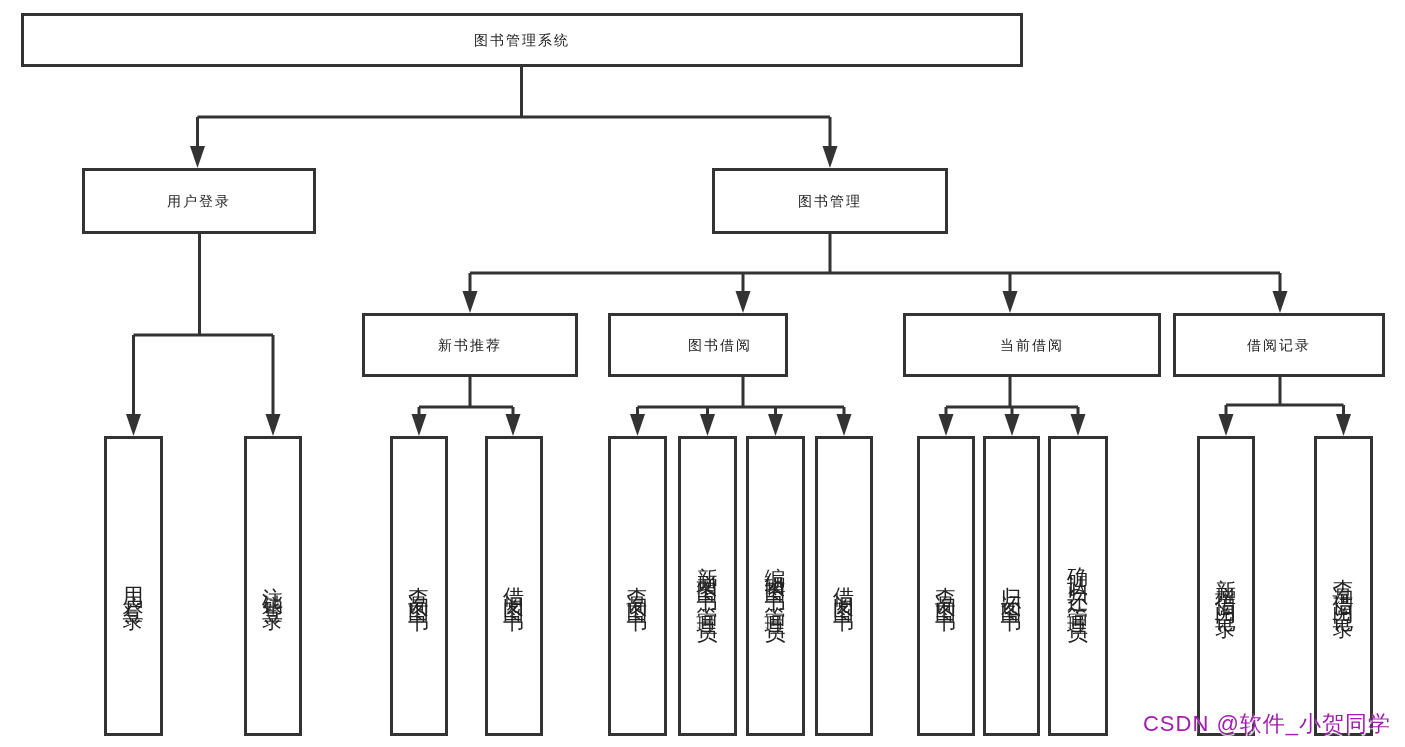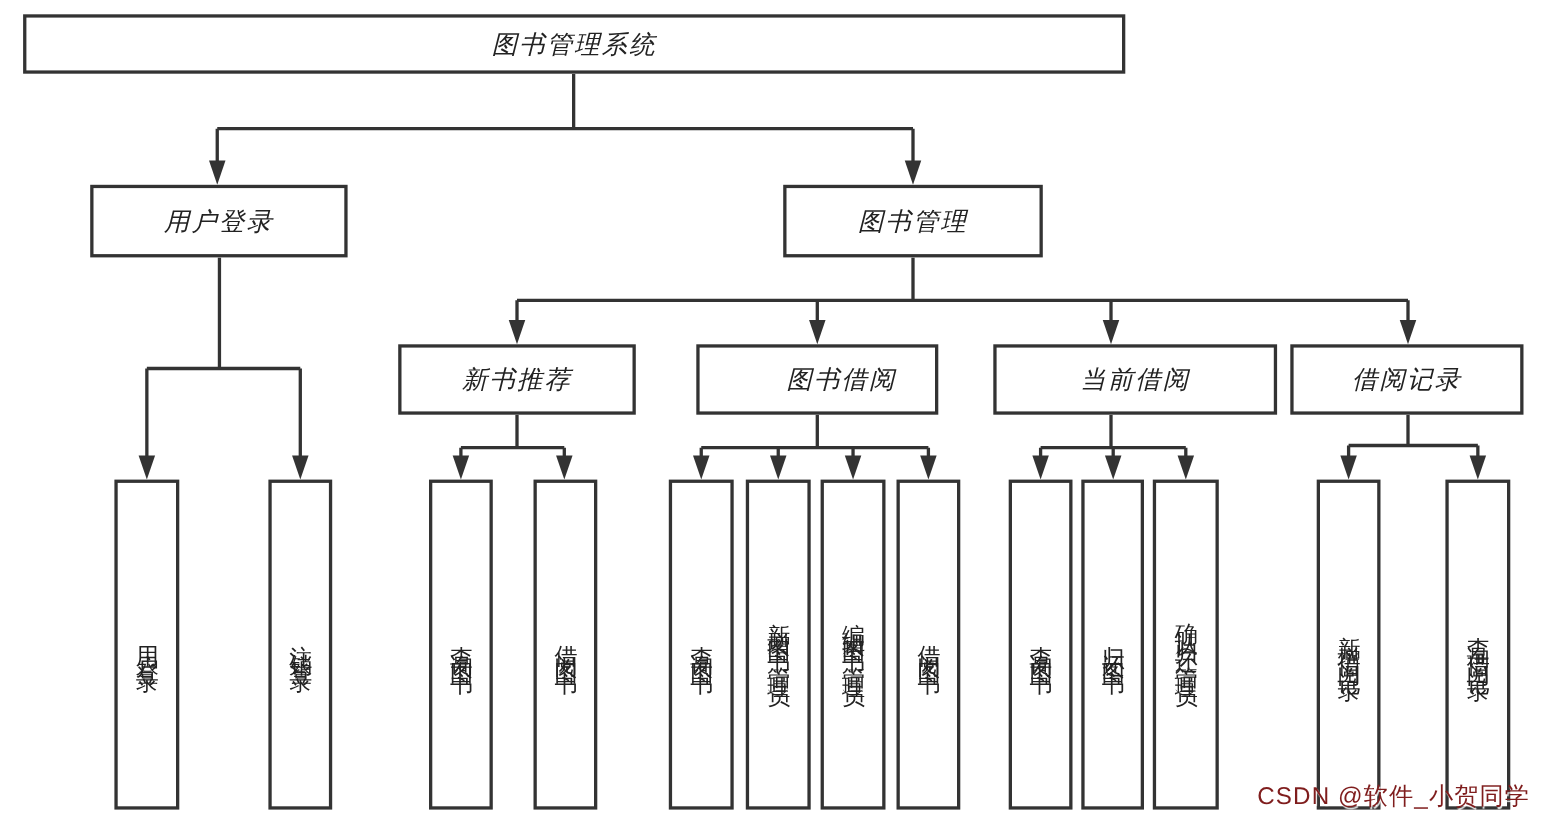"图书管理系统" .box.h { font-size: 23px -> 14px; font-style: italic -> none }
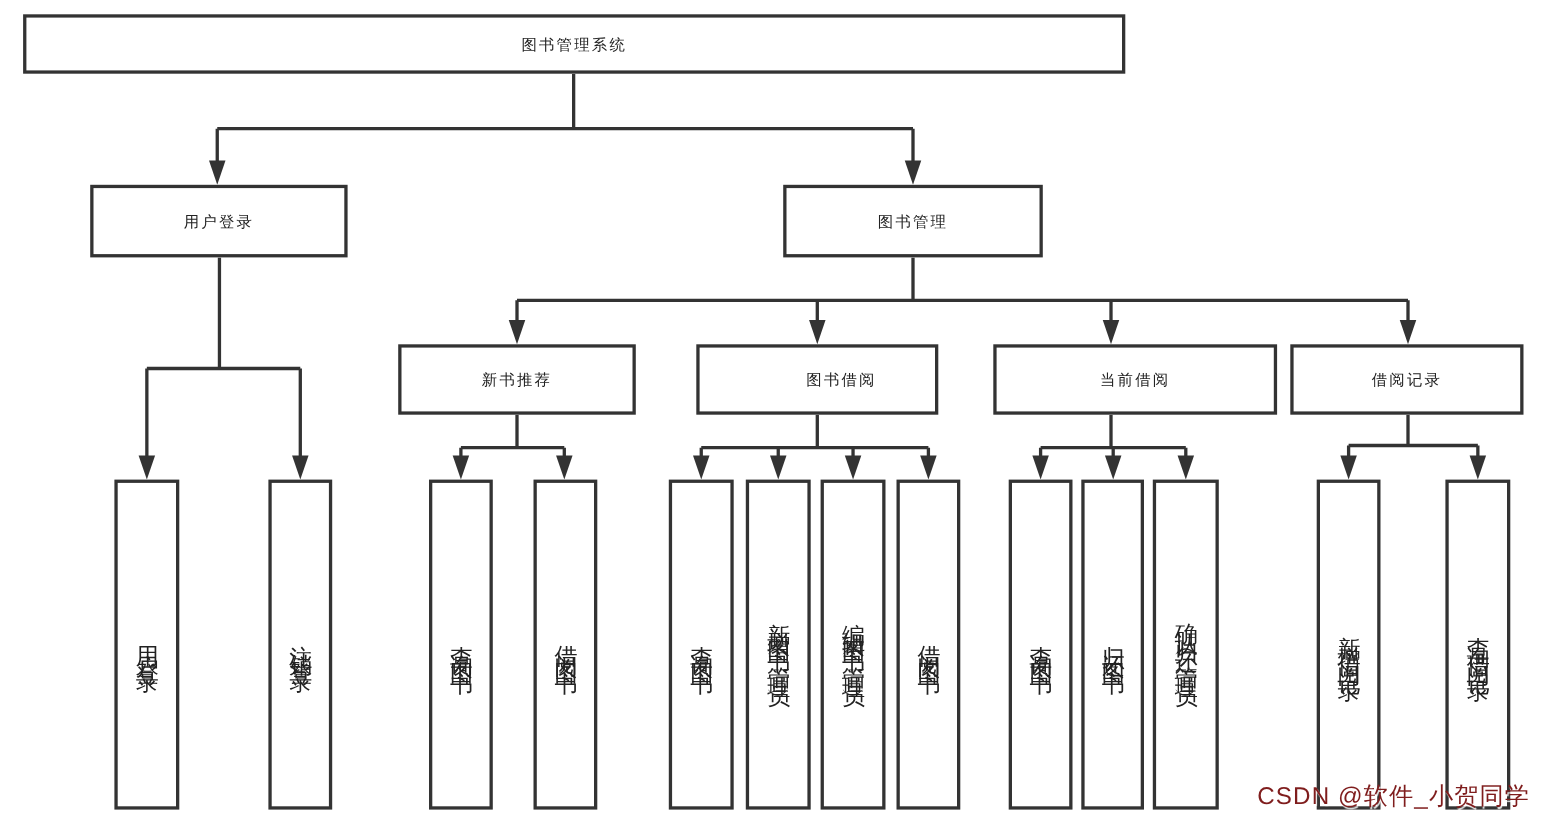"图书借阅" div.box { left: 633px -> 608px; width: 220px -> 180px }
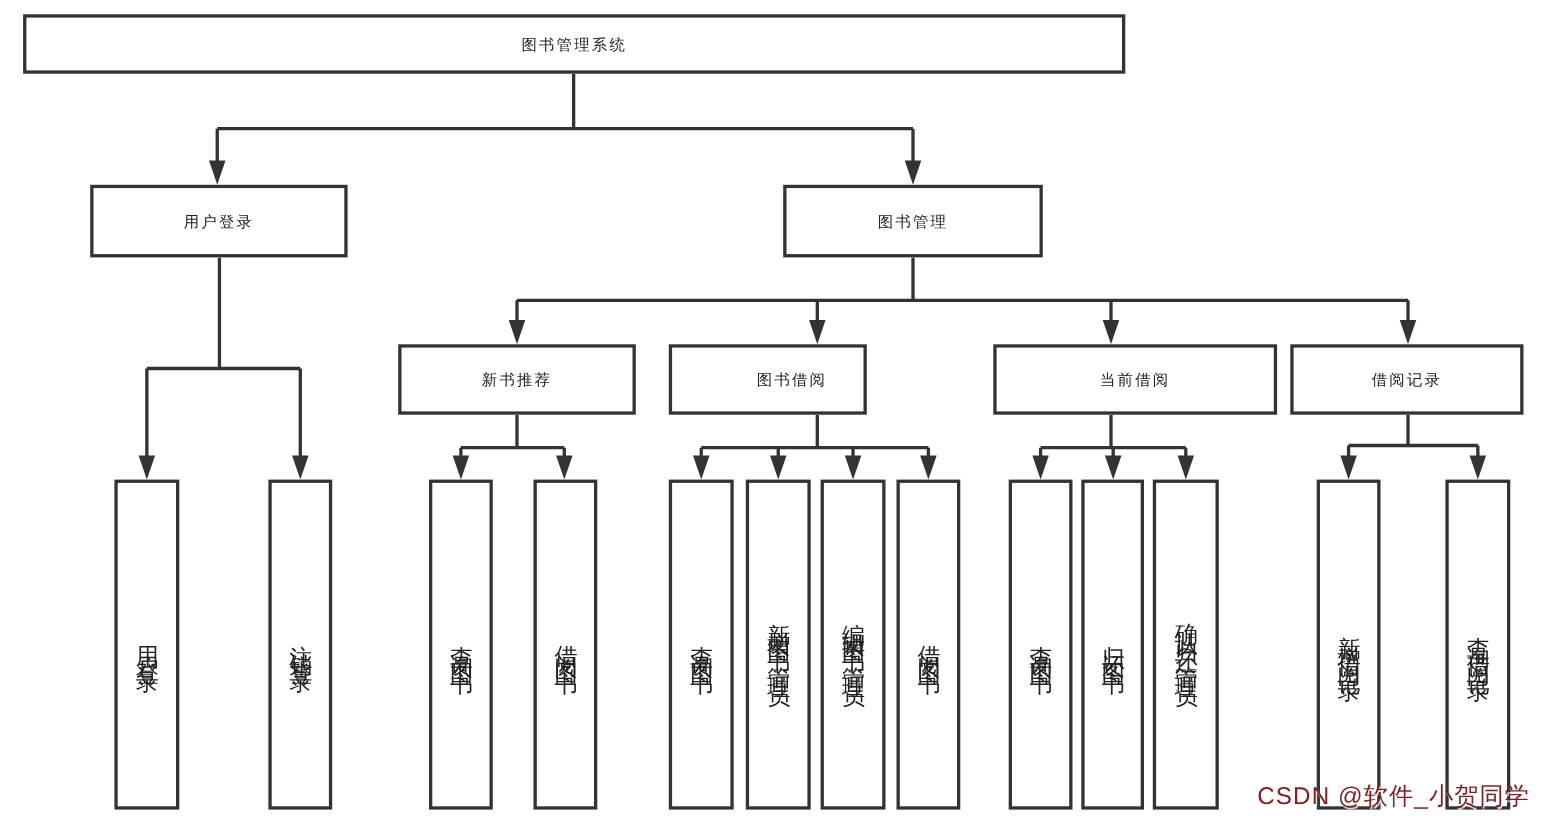"CSDN @软件_小贺同学" .watermark { color: #7f1d1d -> #a21caf }
